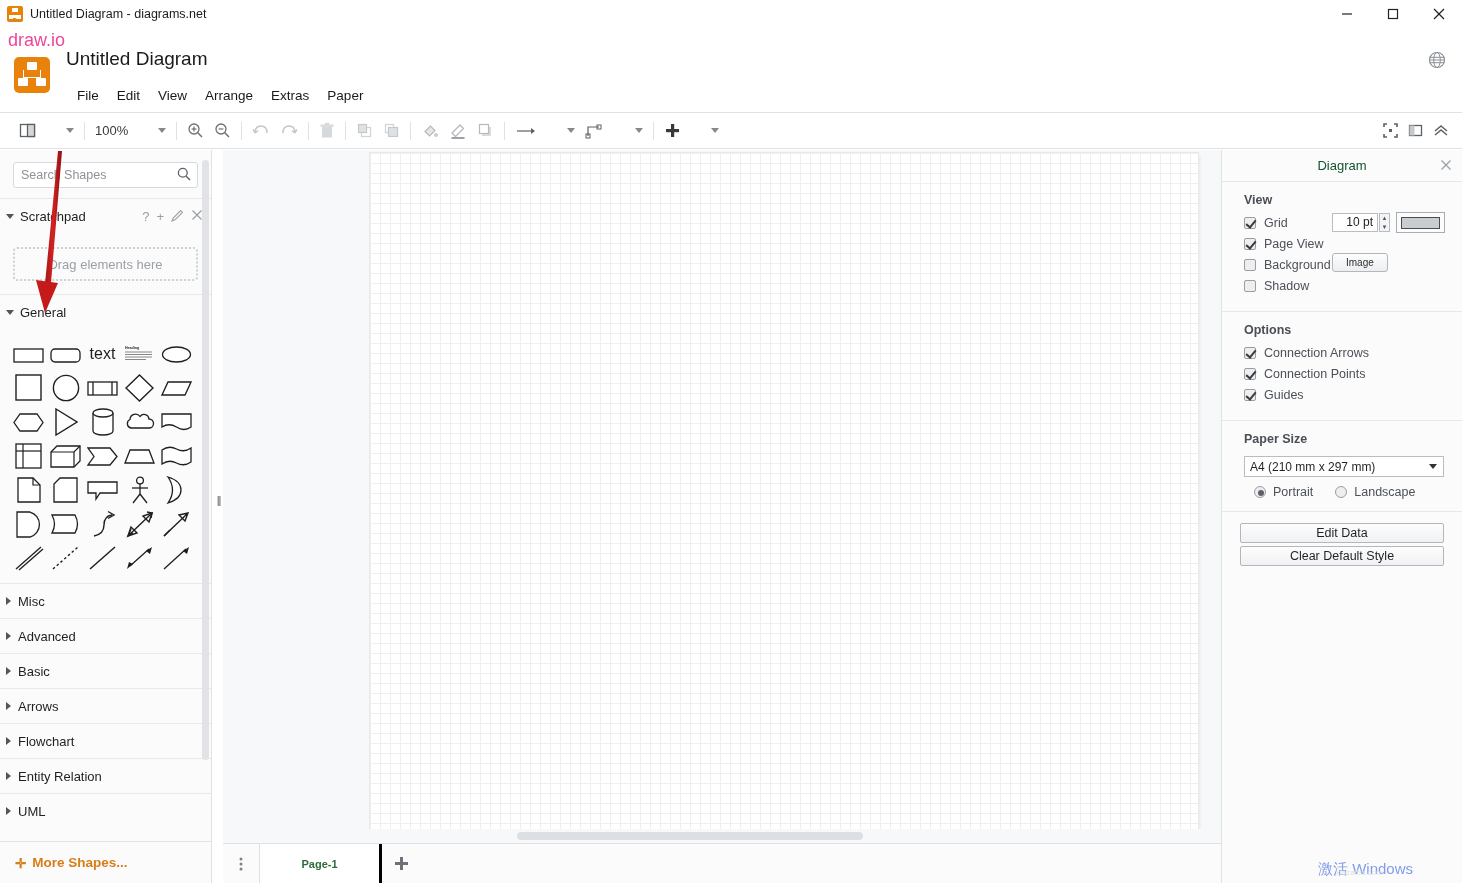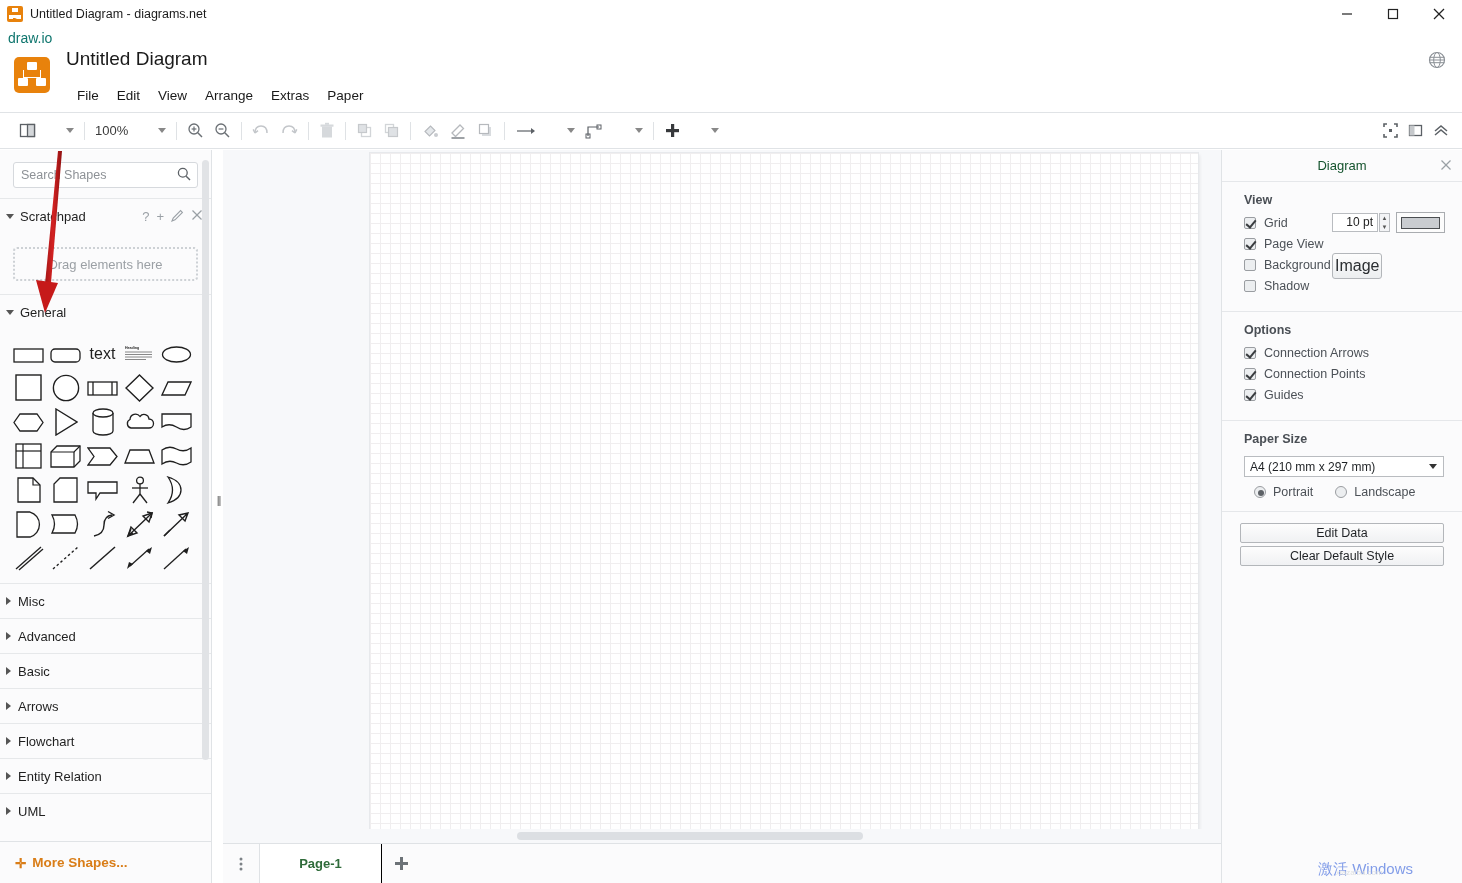"draw.io" .appname { color: #0f766e -> #ec4899; font-size: 14px -> 18px }
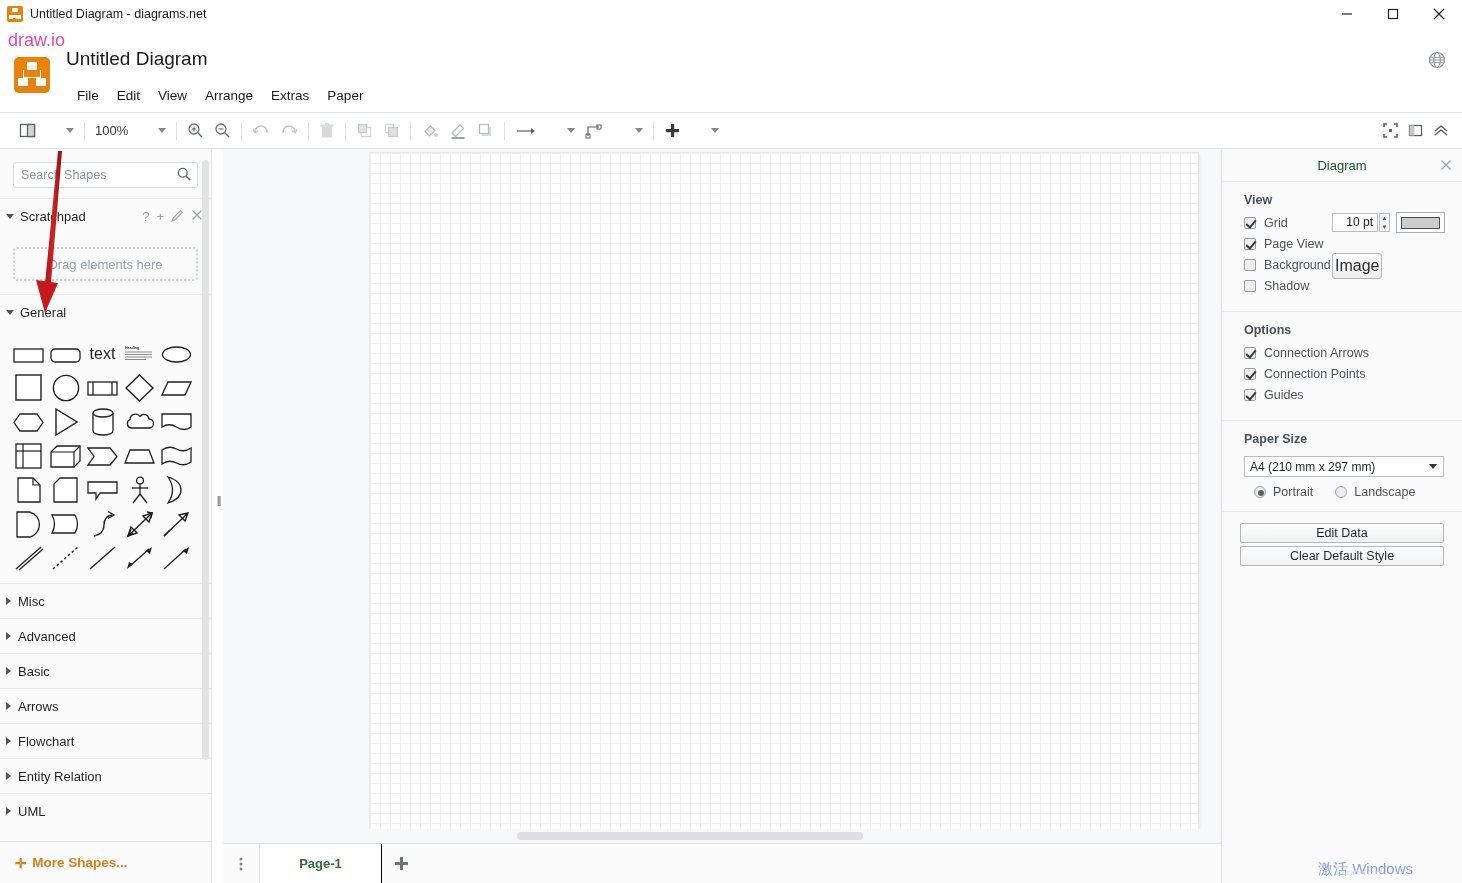"Image" .imgbtn { font-size: 16px -> 10px; padding: 3px 2px -> 3px 13px }
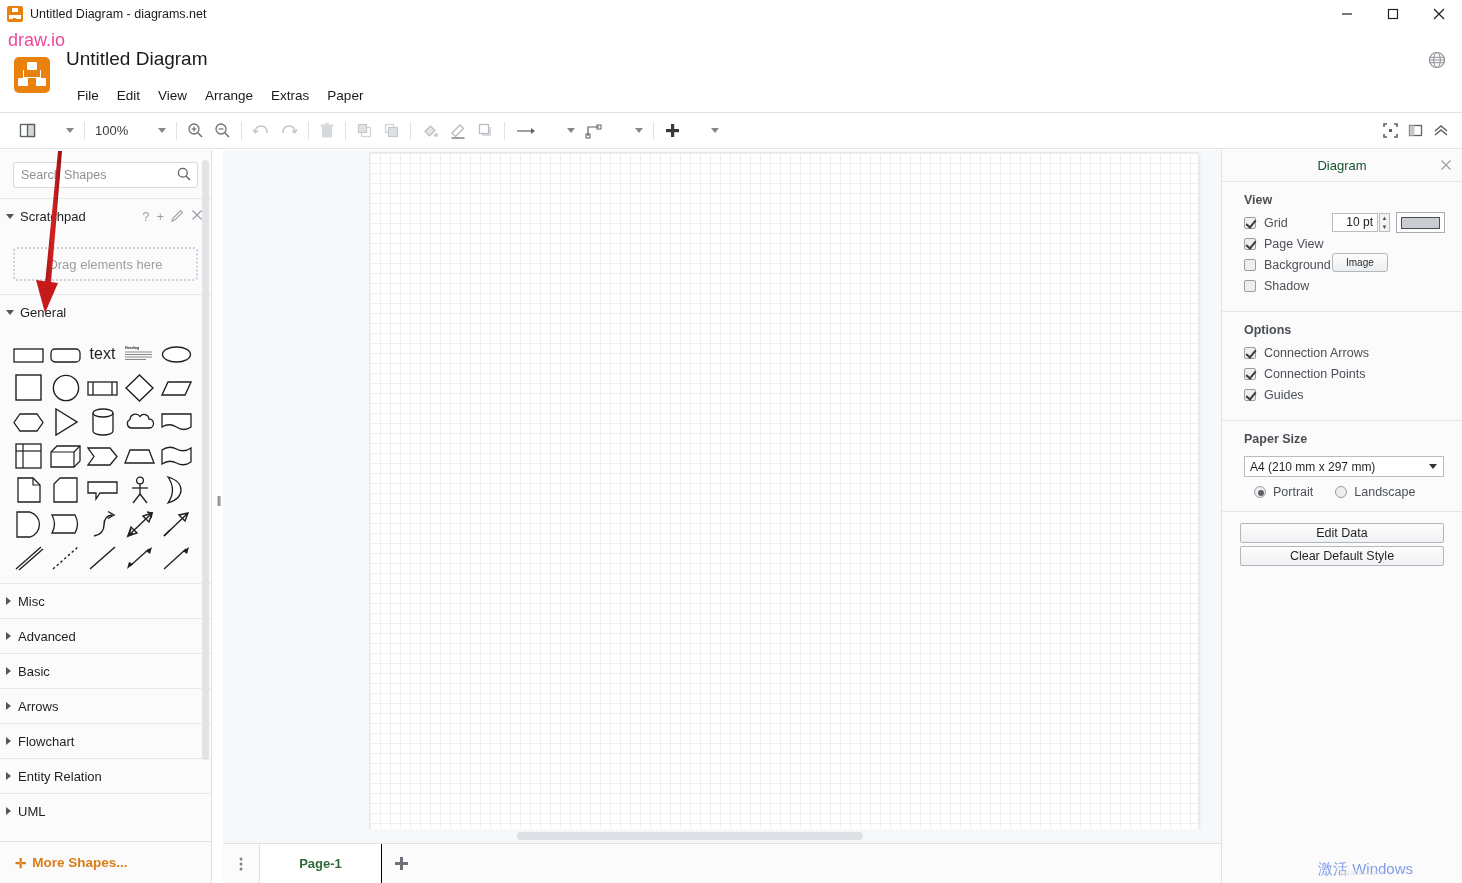"Page-1" .pagetab { border-right: 1px solid #000000 -> 3px solid #000000; font-size: 13px -> 11px }
